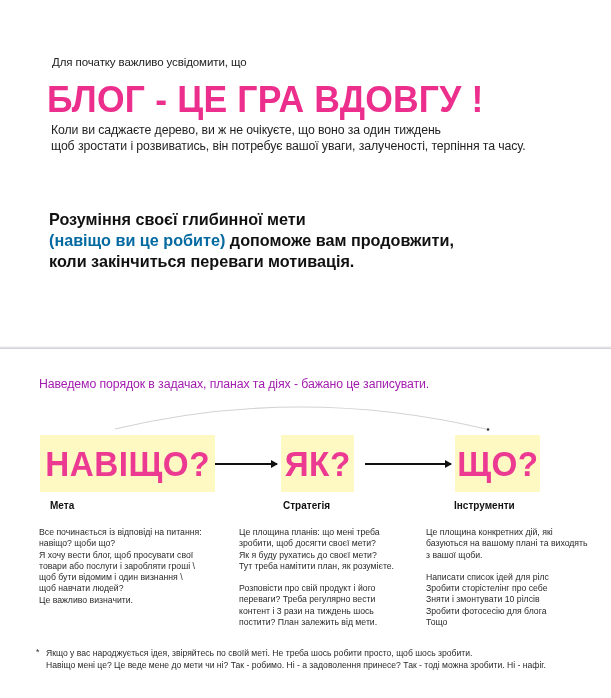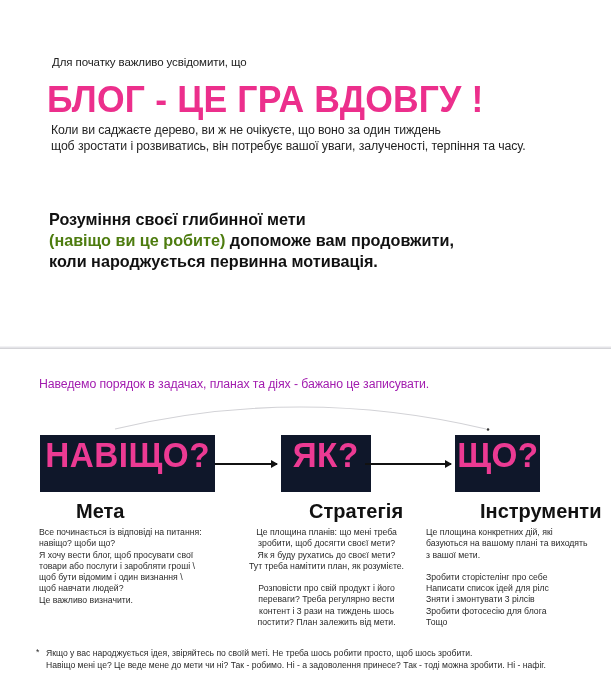"(навіщо ви це робите)" .pink { color: #4d7c0f -> #0369a1 }
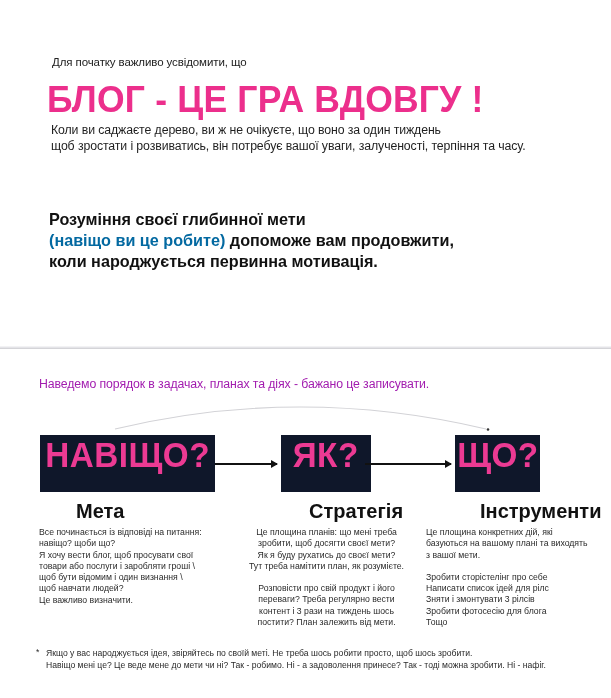"коли народжується первинна мотивація." div { text: народжується первинна -> закінчиться переваги }
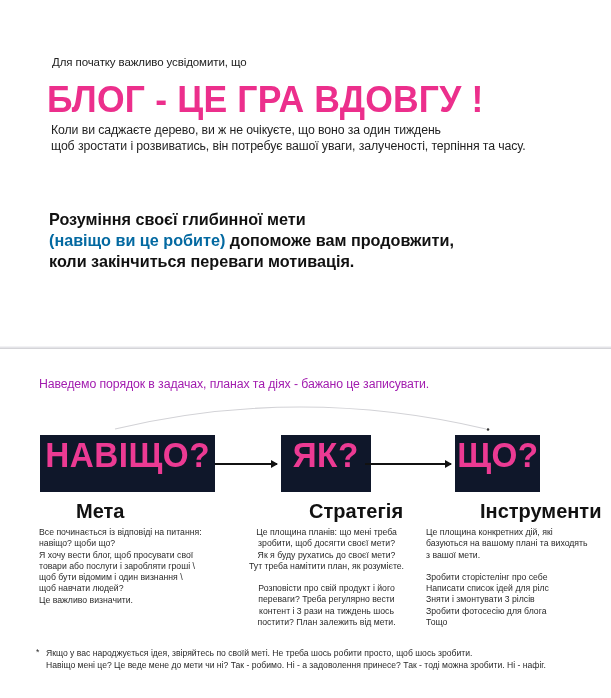"НАВІЩО?" .qbox { align-items: none -> center; background: #0f172a -> #fef9c3 }
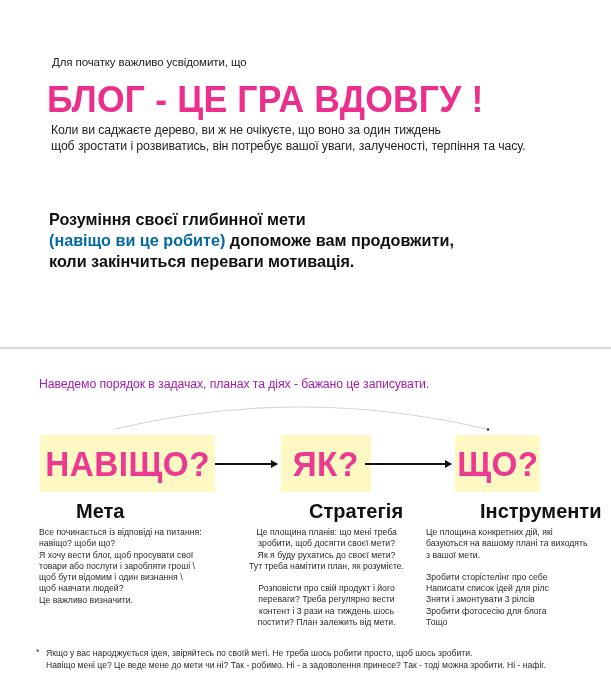"ЯК?" .box-how { width: 90px -> 73px }
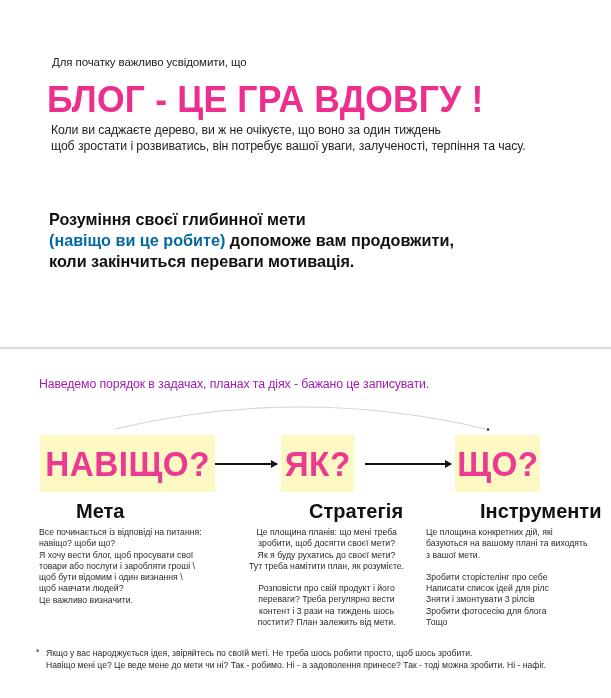"Мета" .col-label { font-size: 20px -> 10px; margin-left: 26px -> none }
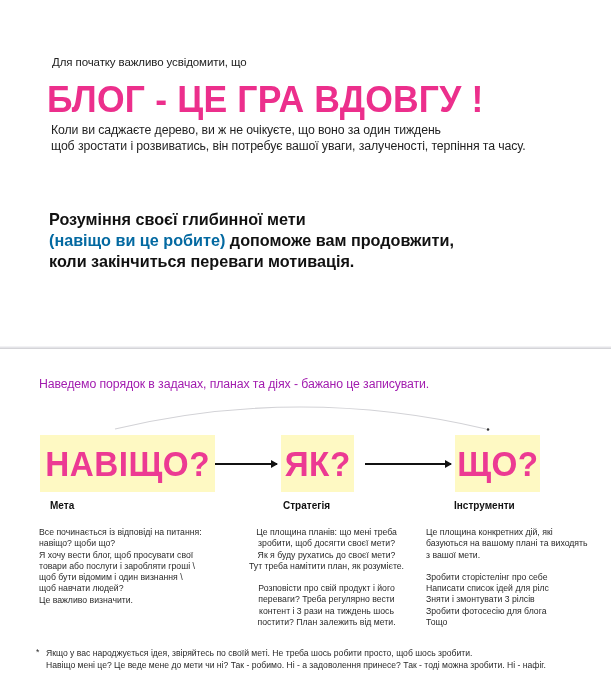"Це площина планів: що мені" .col-2 { left: 249px -> 239px; text-align: center -> none }
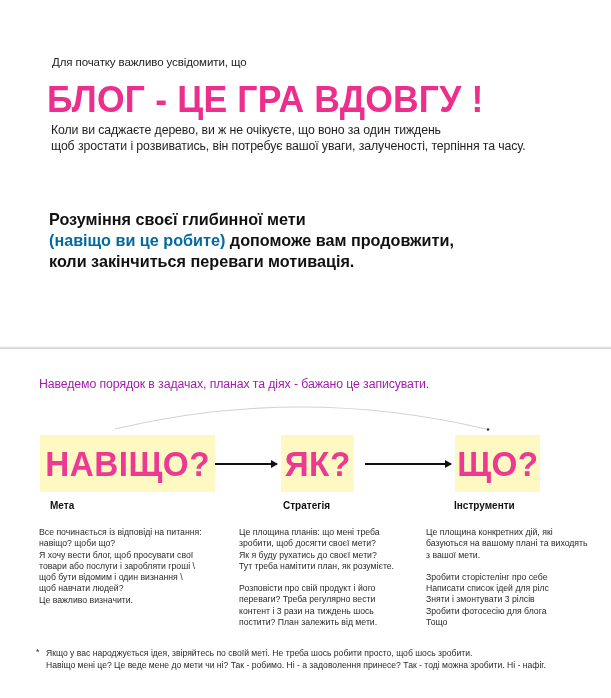"з вашої мети." div { text: мети -> щоби }
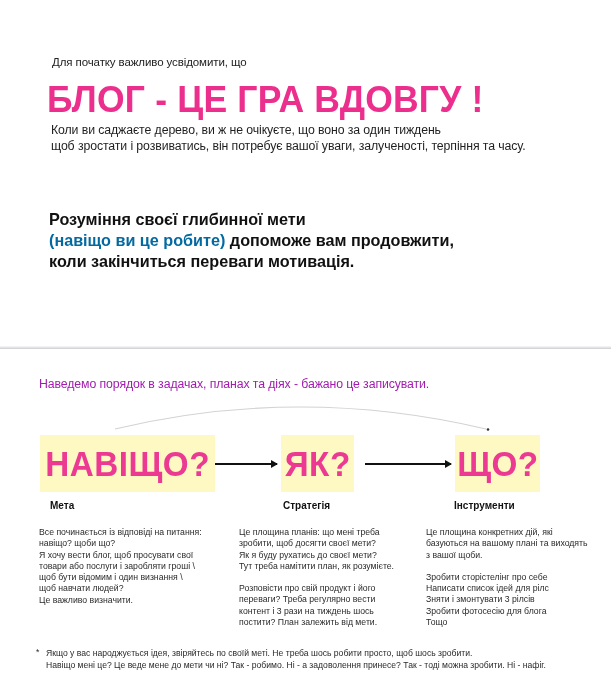"Зробити сторістелінг про себе" div { order: before "Написати список ідей для рілс" -> after "Написати список ідей для рілс" }
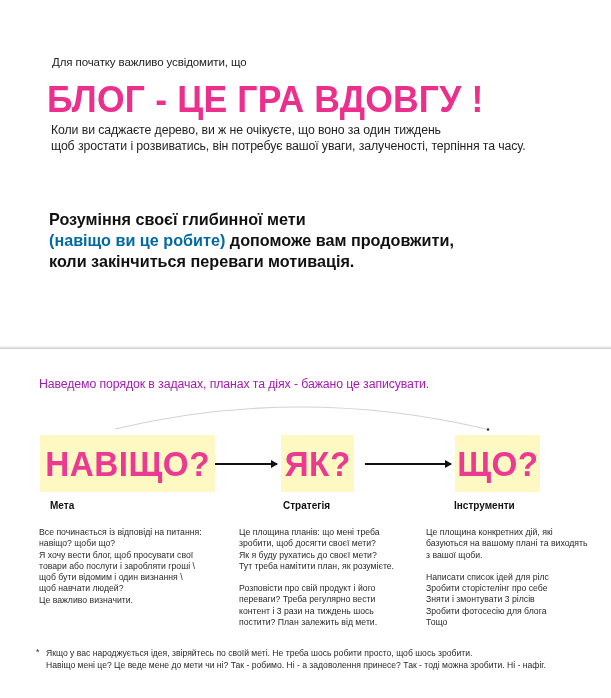"Зняти і змонтувати 3 рілсів" div { text: 3 -> 10 }
